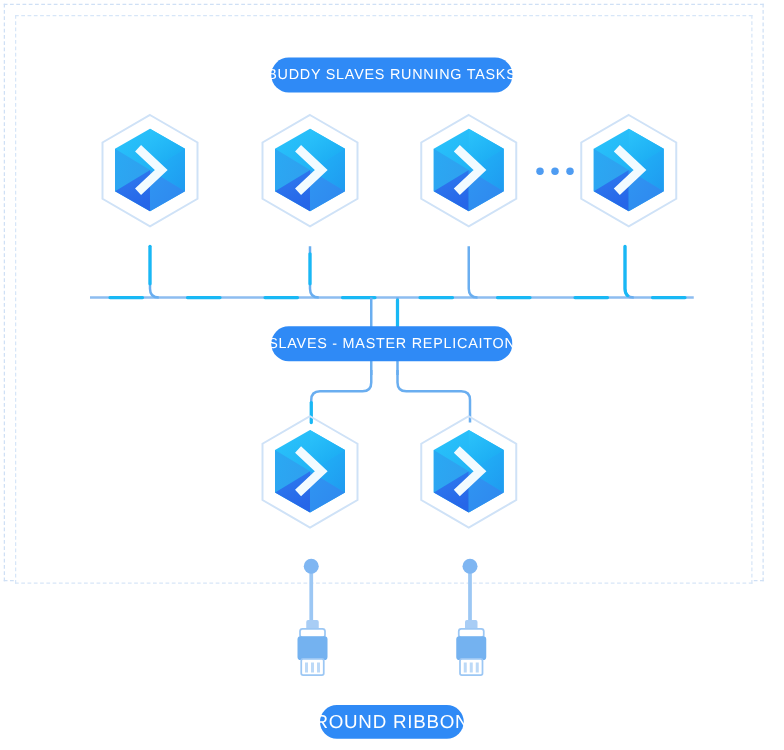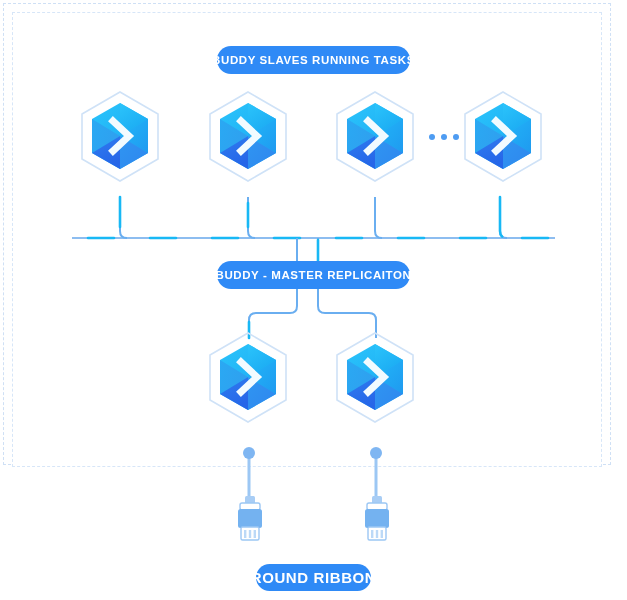"BUDDY SLAVES RUNNING TASKS" .pill { font-weight: bold -> normal }
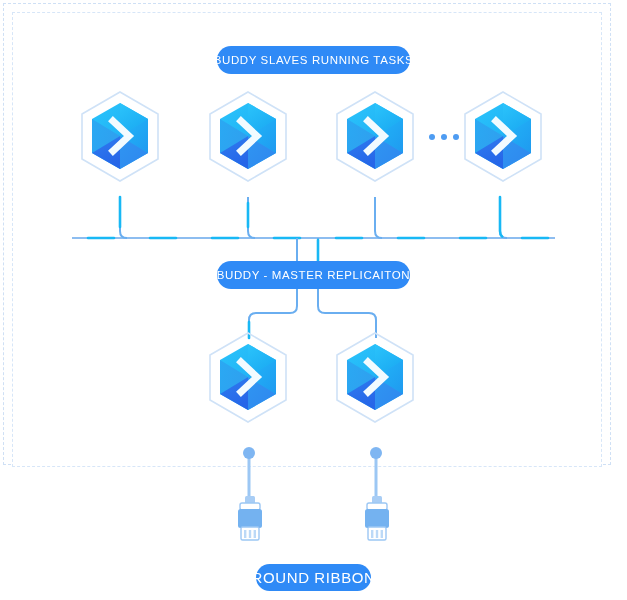"BUDDY - MASTER REPLICAITON" div.pill { text: BUDDY -> SLAVES }
